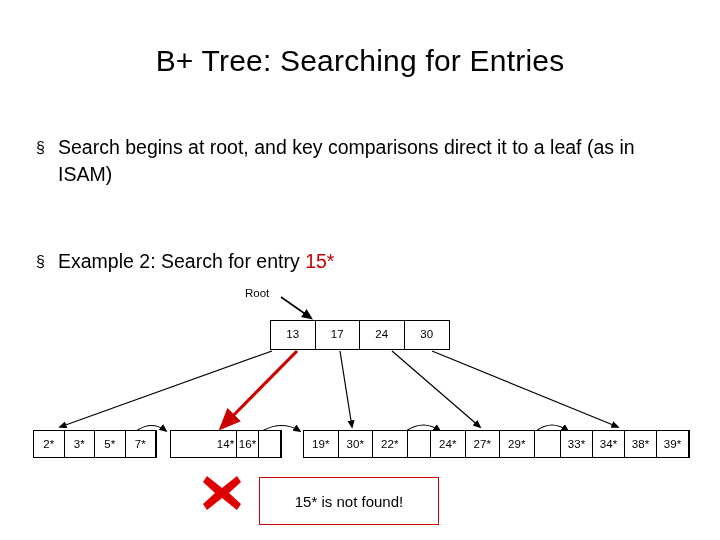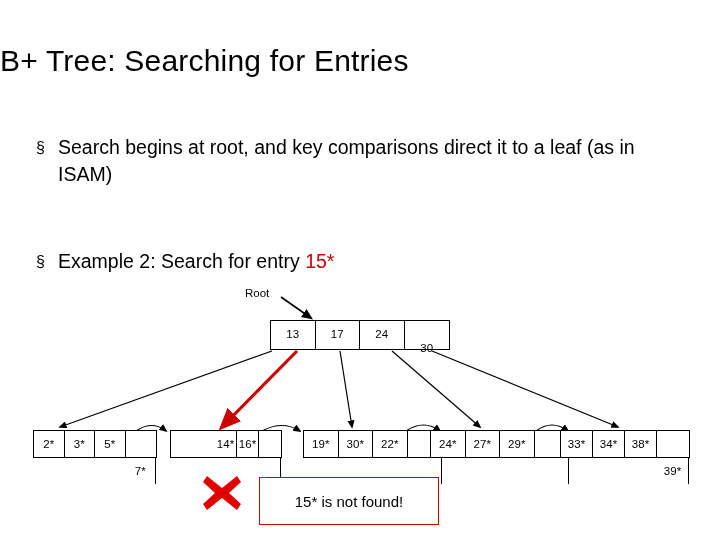"B+ Tree: Searching for Entries" .title { text-align: left -> center }
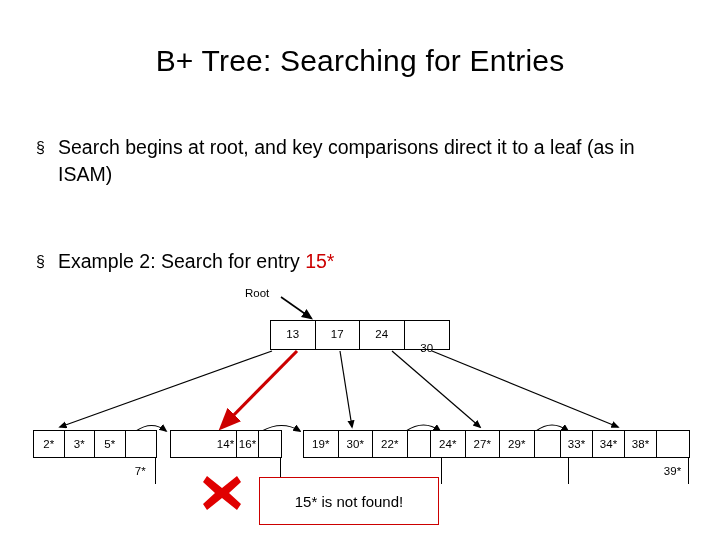"30" .cell:last-child { margin-top: 27px -> none }
